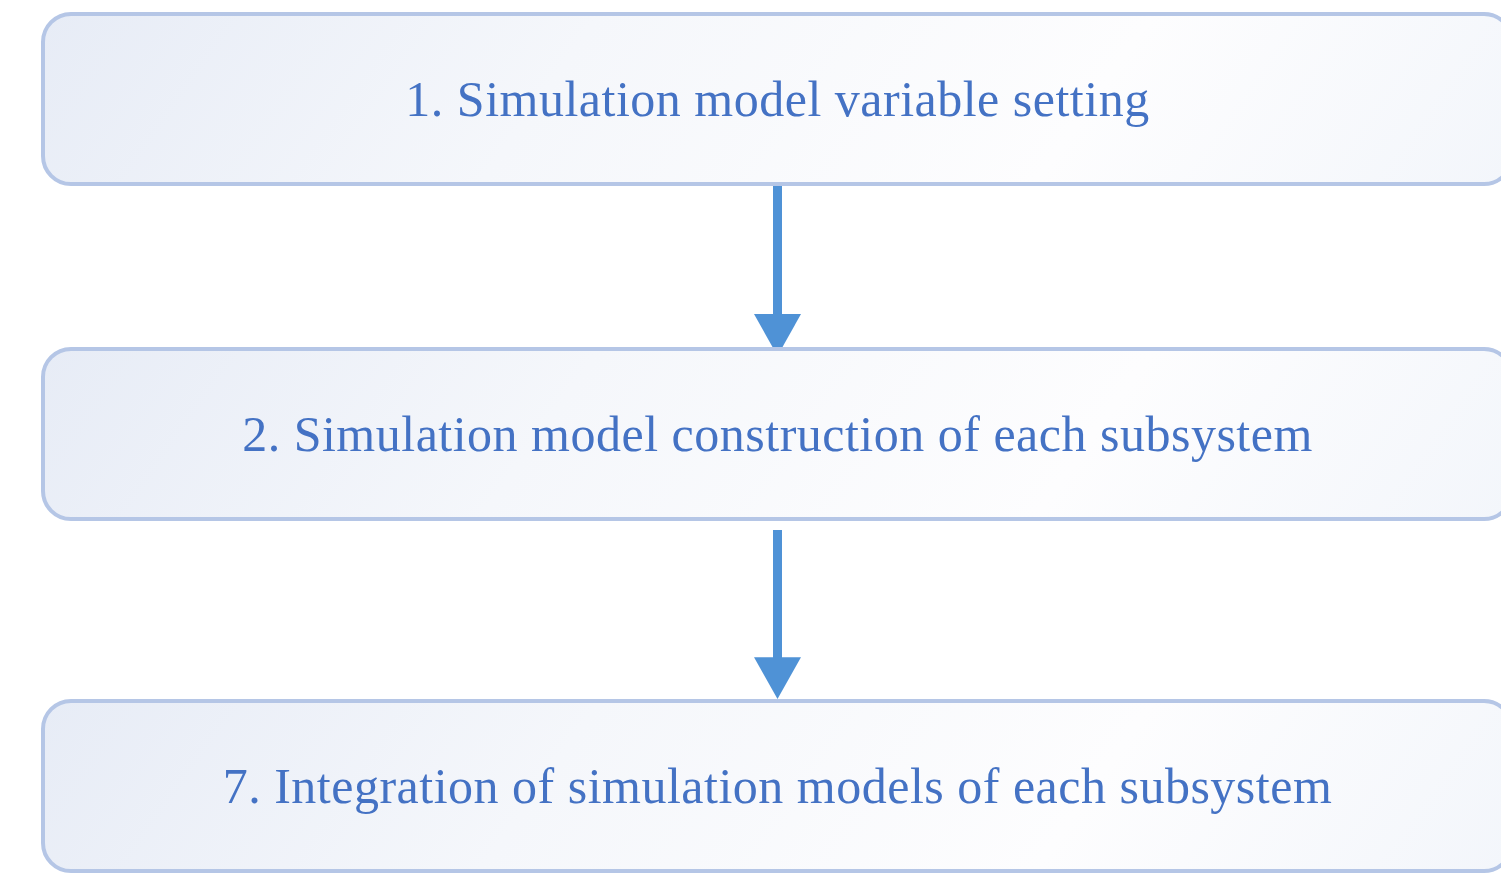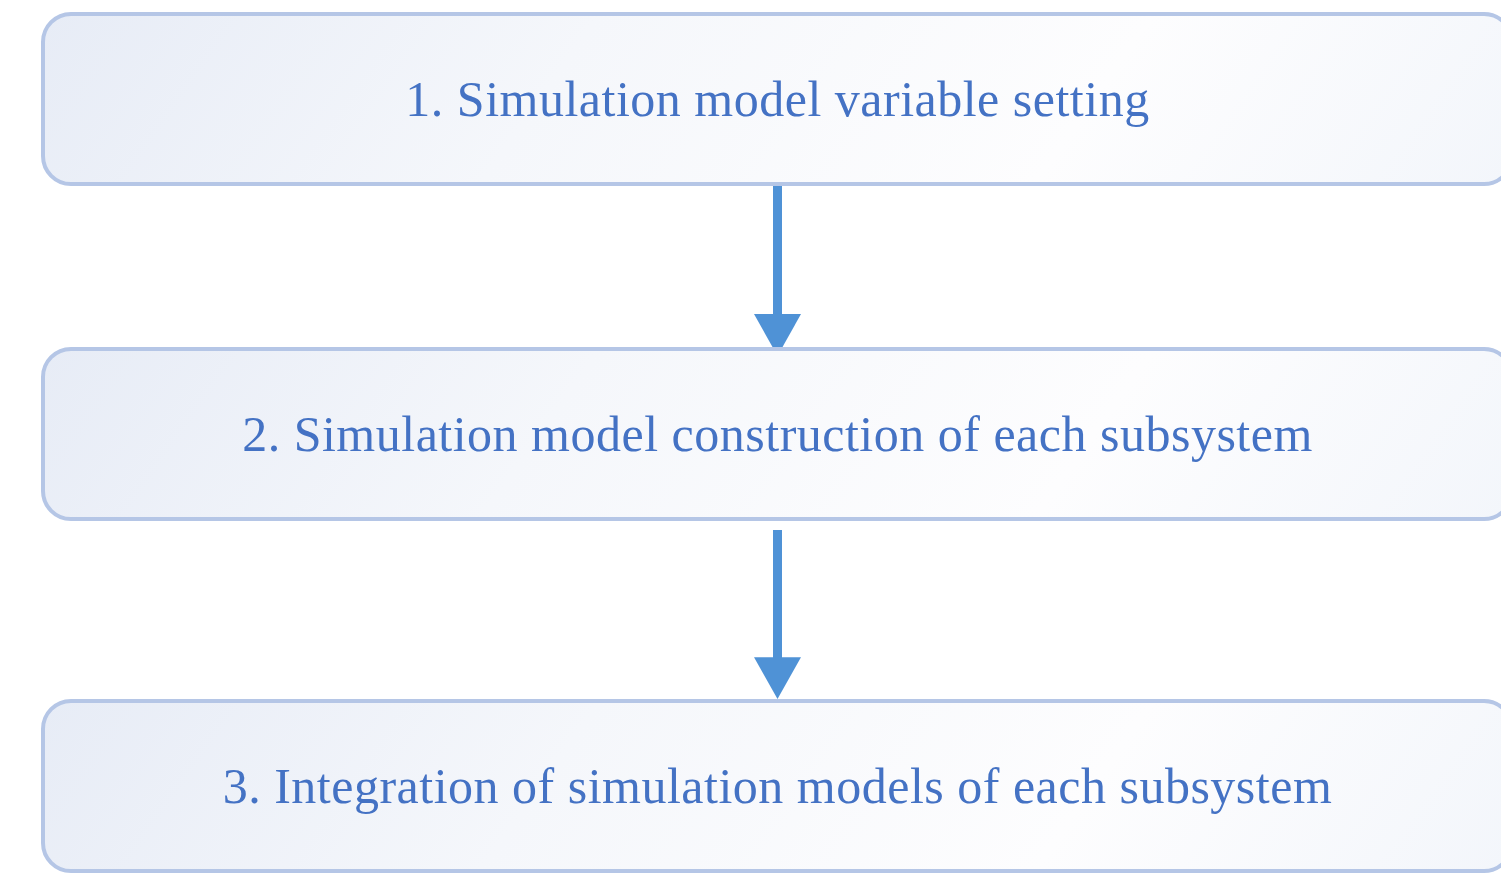"3. Integration of simulation models" span.label { text: 3 -> 7 }
